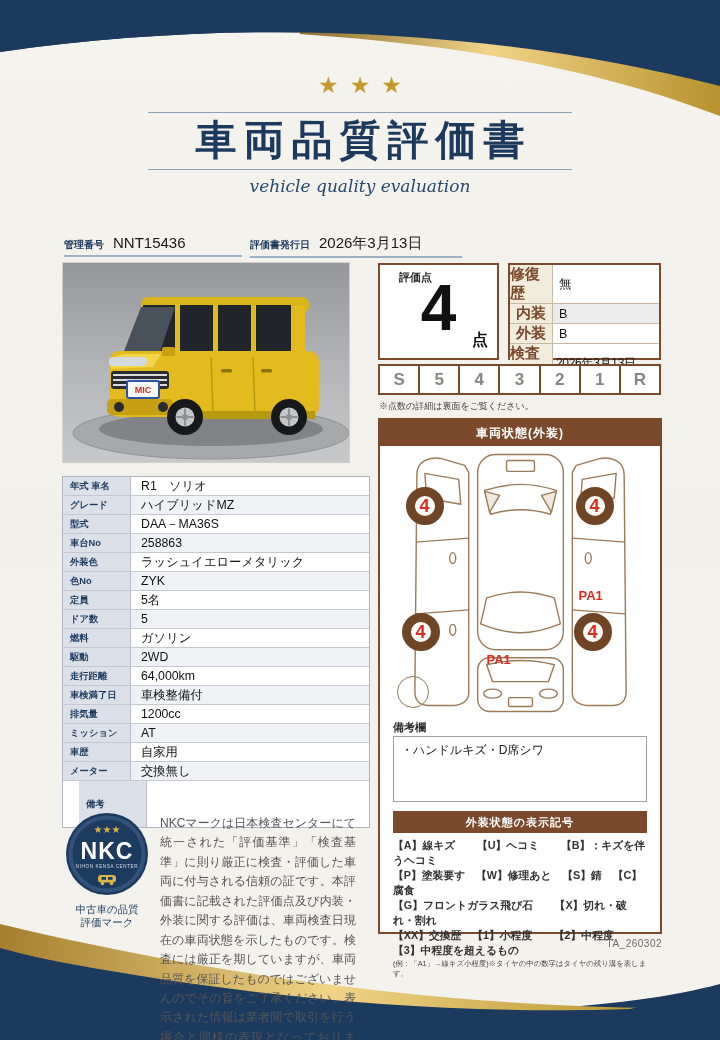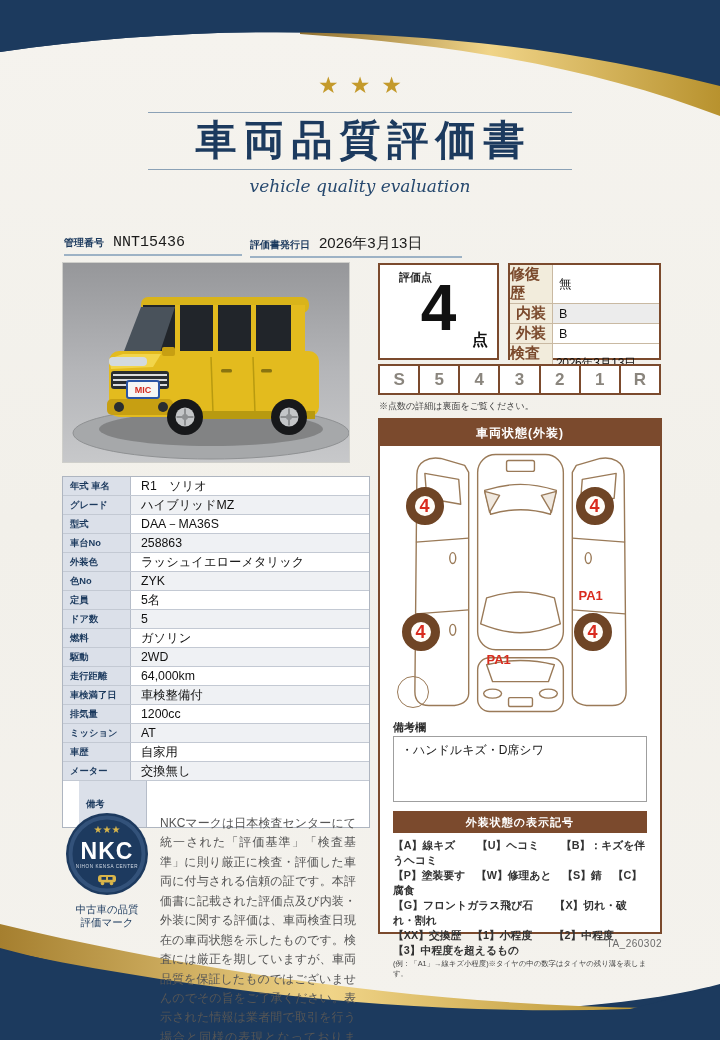"管理番号" .meta-1 { font-family: Liberation Mono, monospace -> none }
